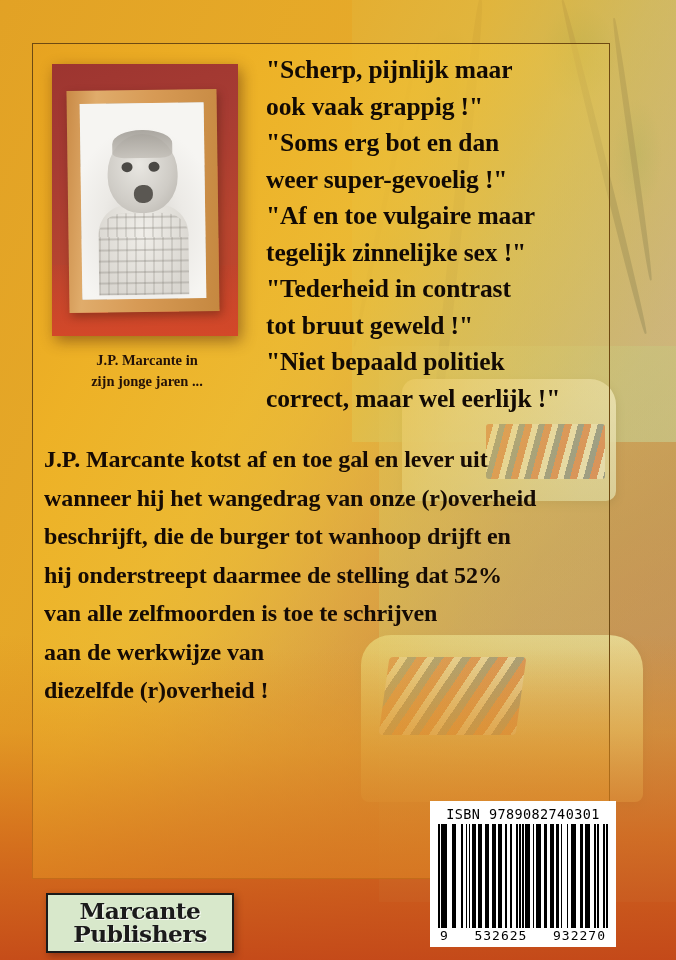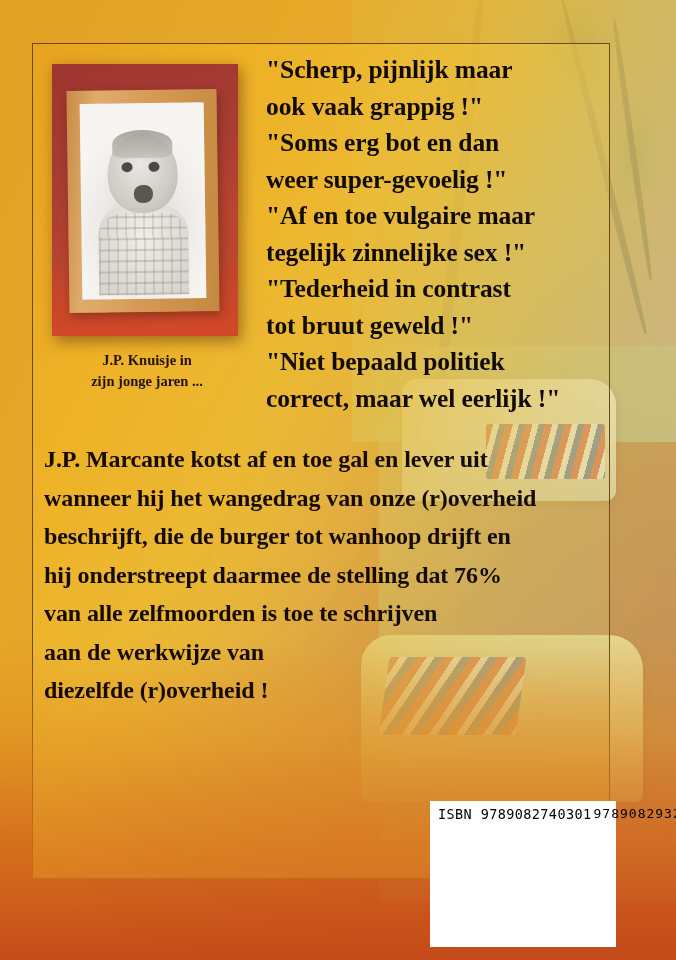"J.P. Knuisje in" div.photo-caption { text: Knuisje -> Marcante }
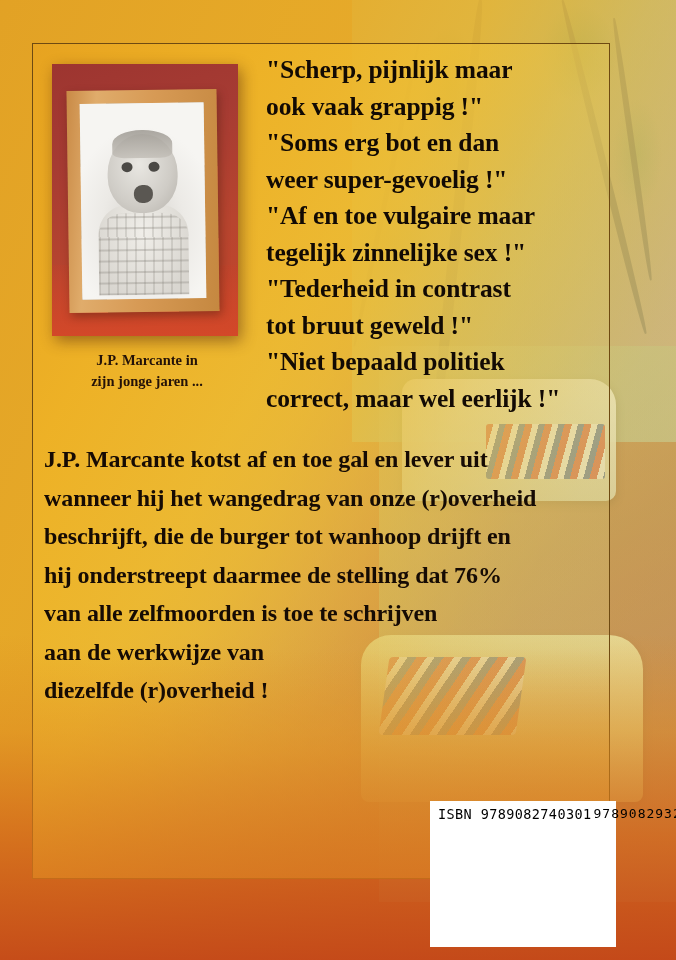"J.P. Marcante kotst af en" p { text: 76% -> 52% }
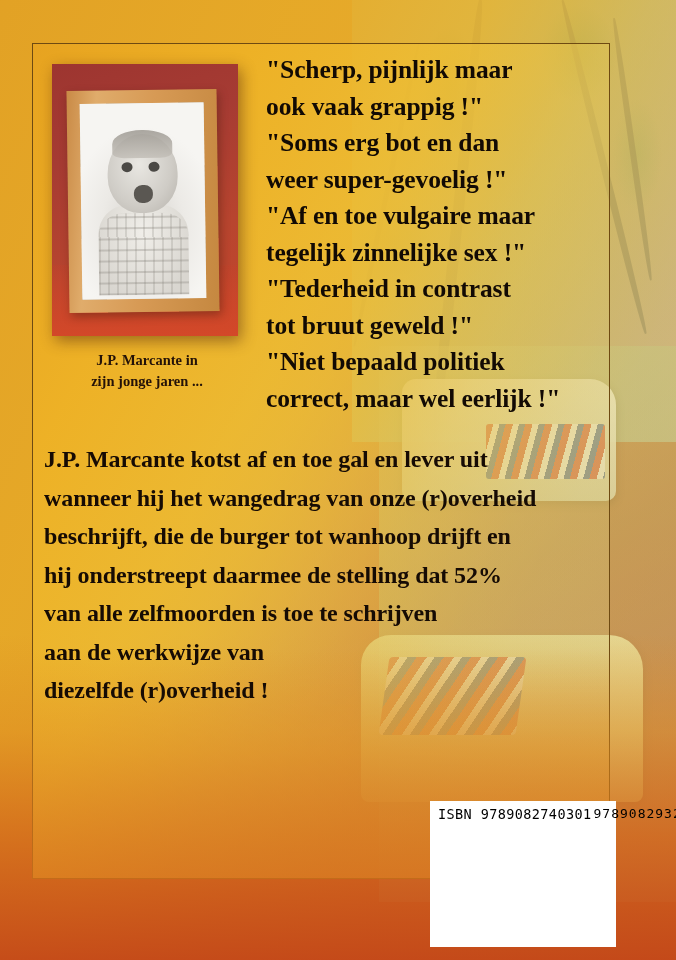"ISBN 9789082740301" .barcode-box { flex-direction: row -> column }
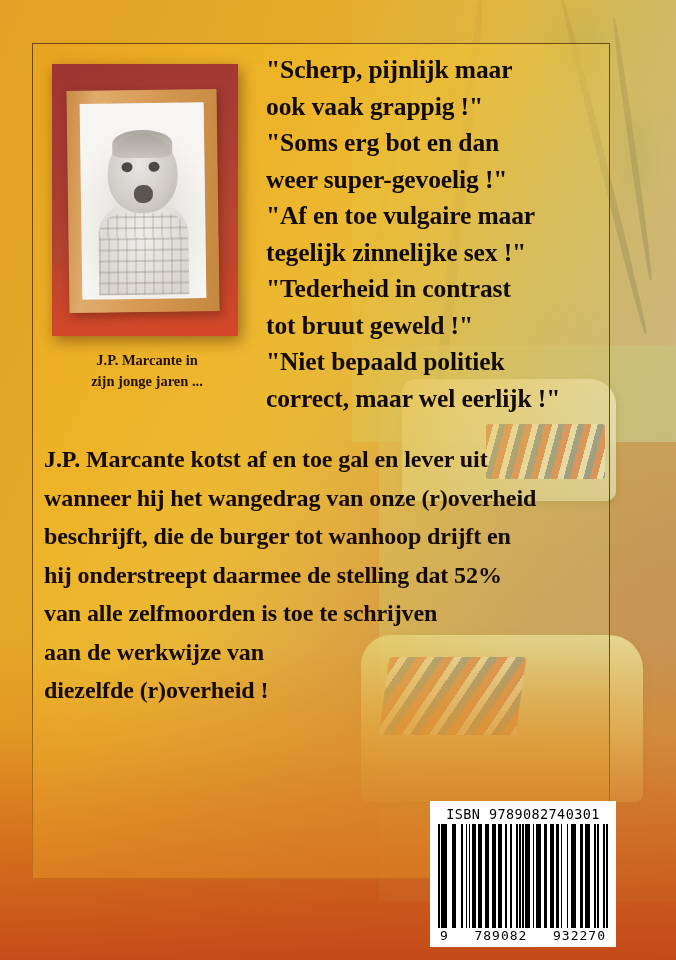"Marcante" div.publisher { html: none -> <div> <div>Marcante</div> <div>Publishers</div> </div> }
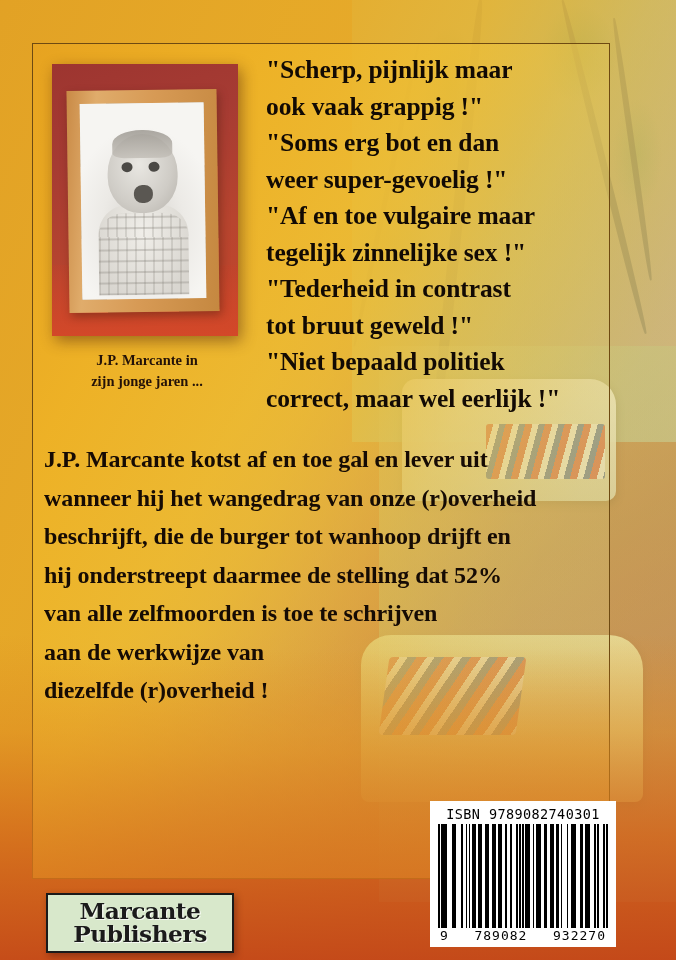"789082" span { text: 789082 -> 532625 }
